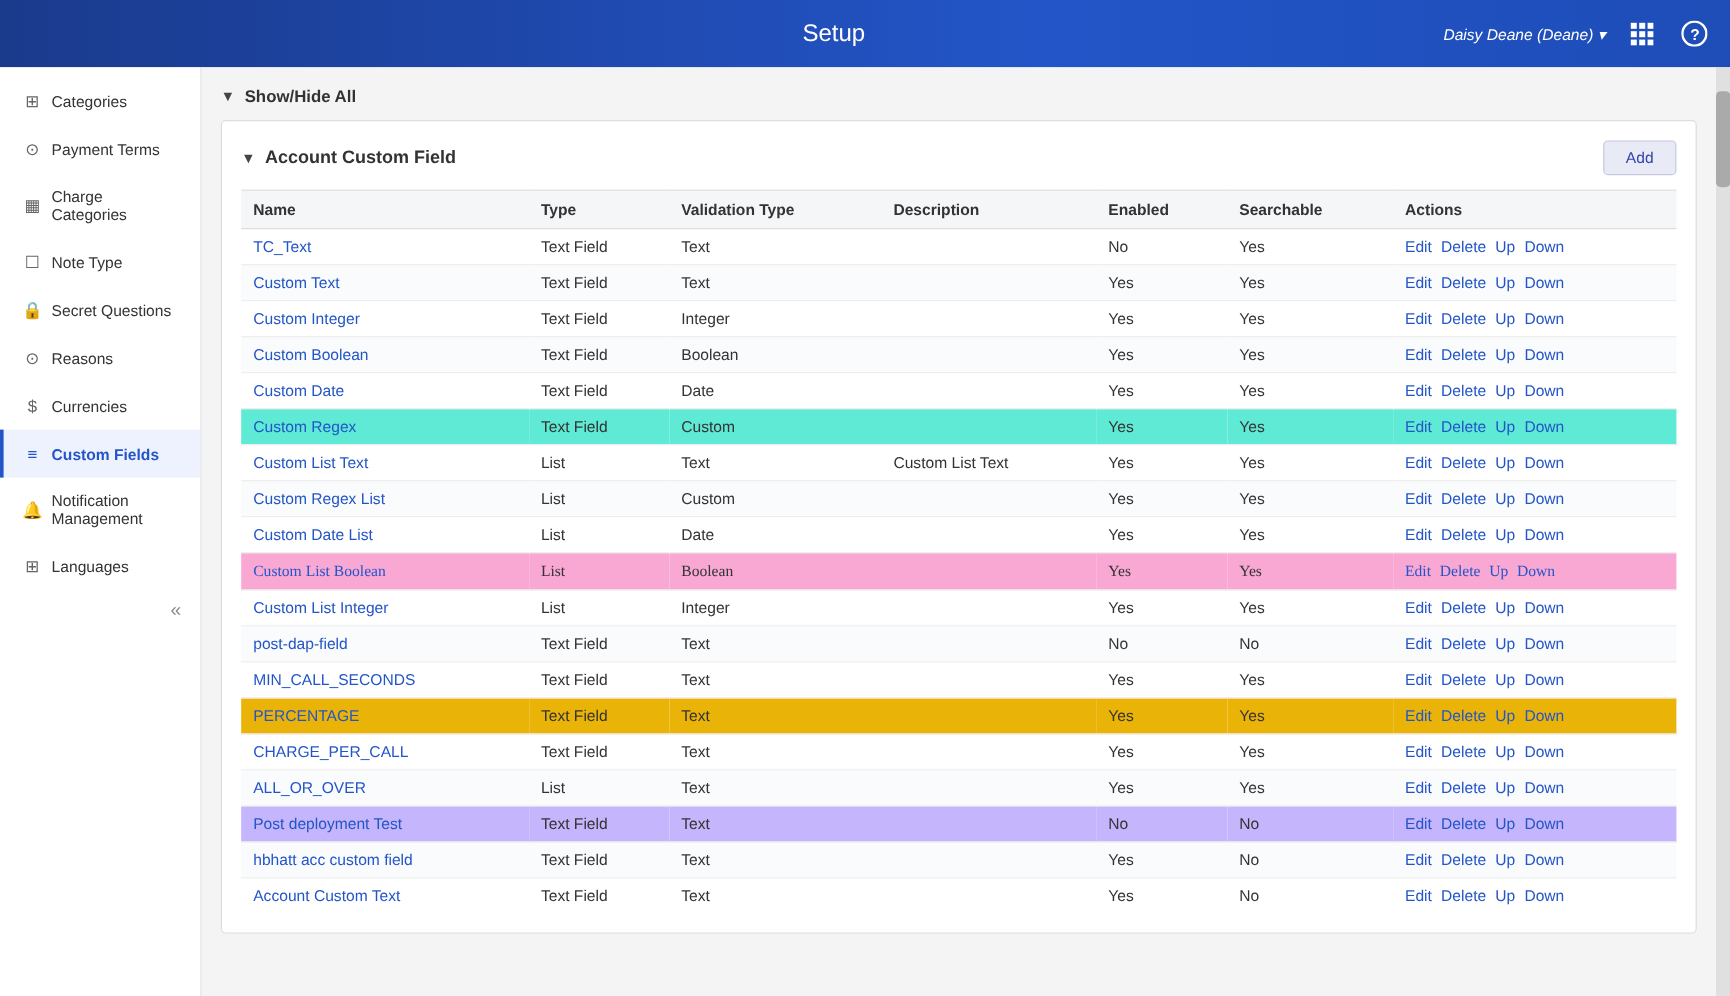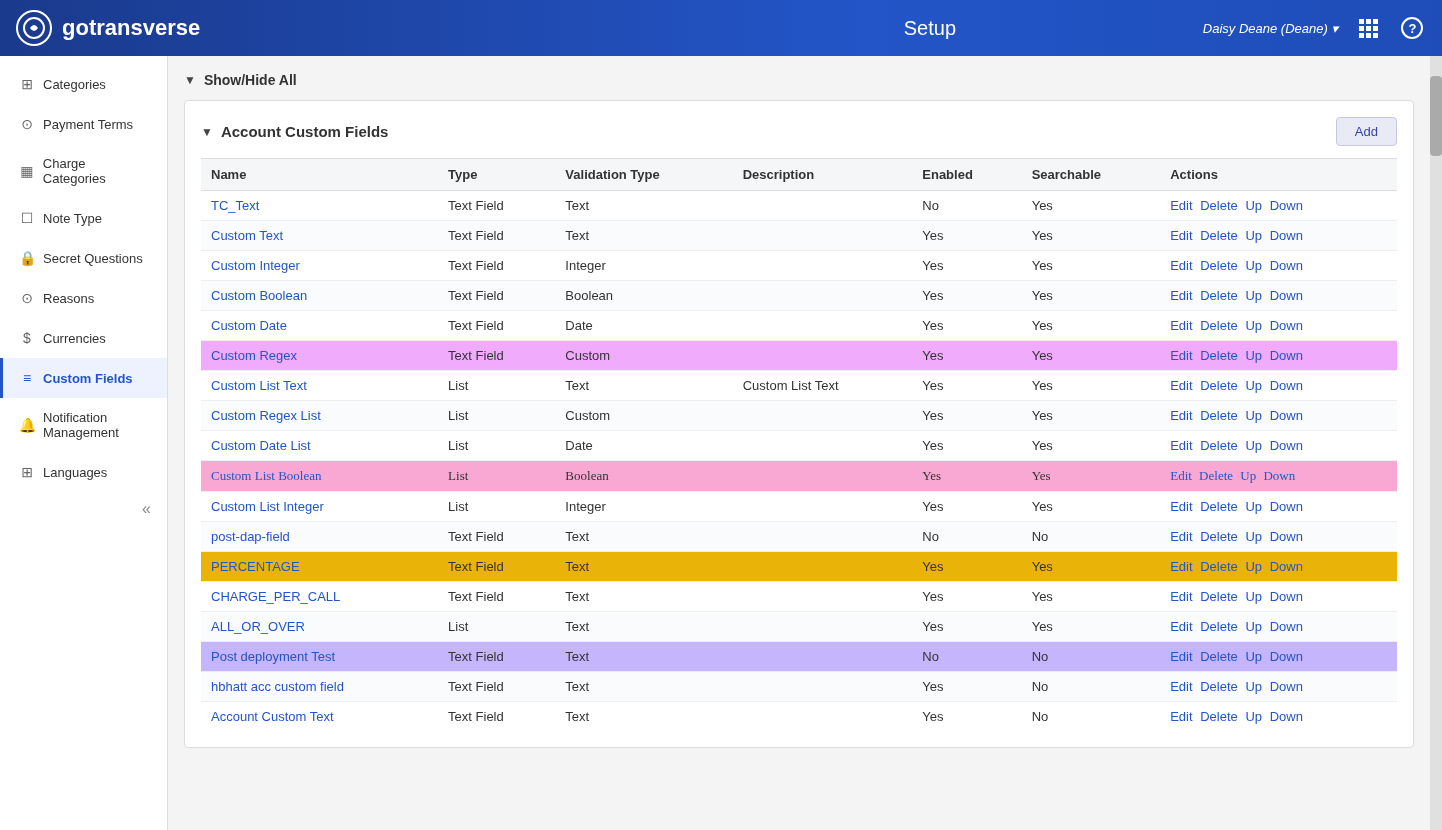"gotransverse" div.header-logo { html: <div> <div> <svg> <circle></circle> <path></path> </svg> </div> <span>gotransverse</span> </div> -> none }
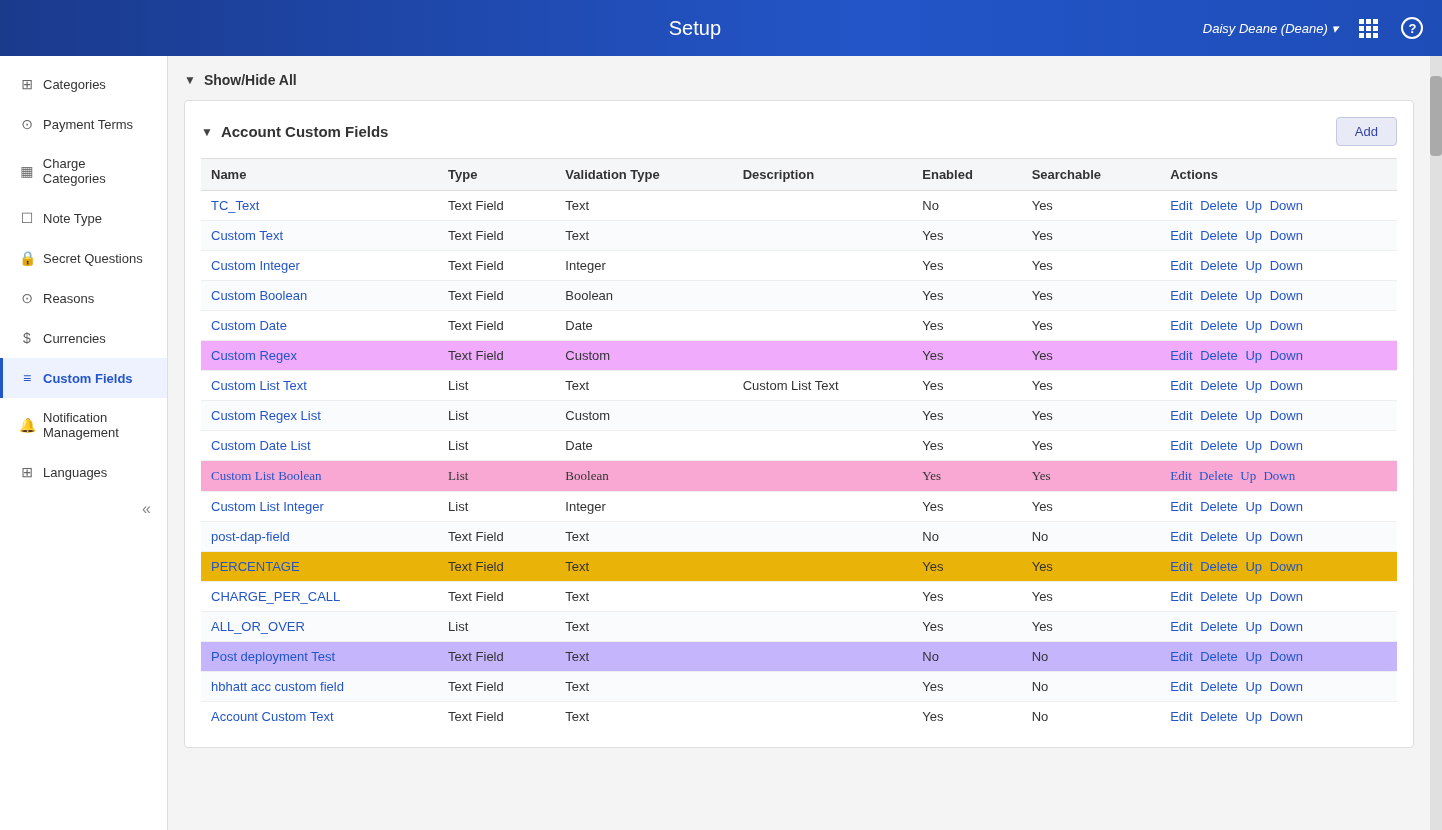"Account Custom Fields" span { text: Fields -> Field }
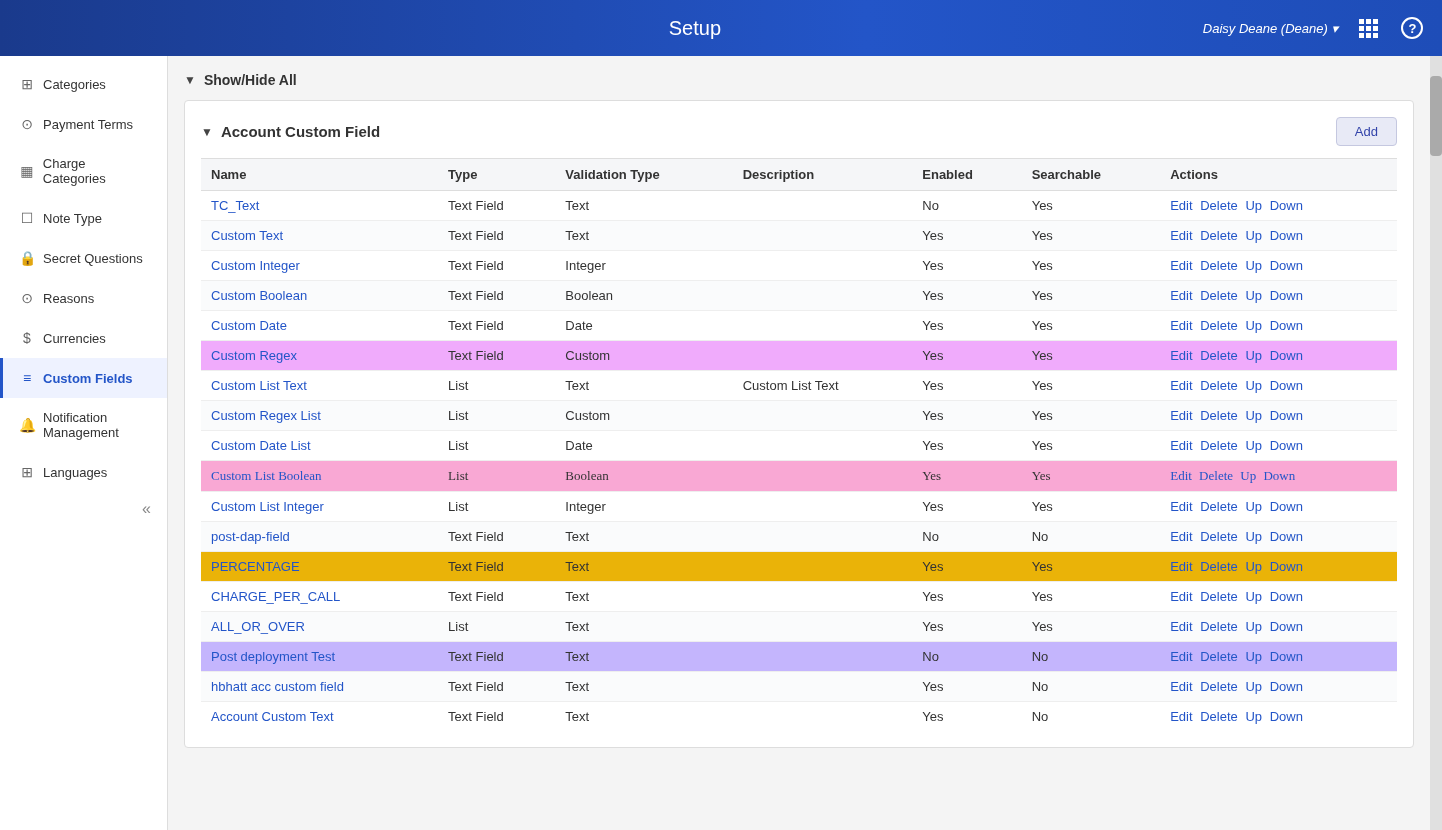"Custom Regex" tr { background: #f0abfc -> #5eead4 }
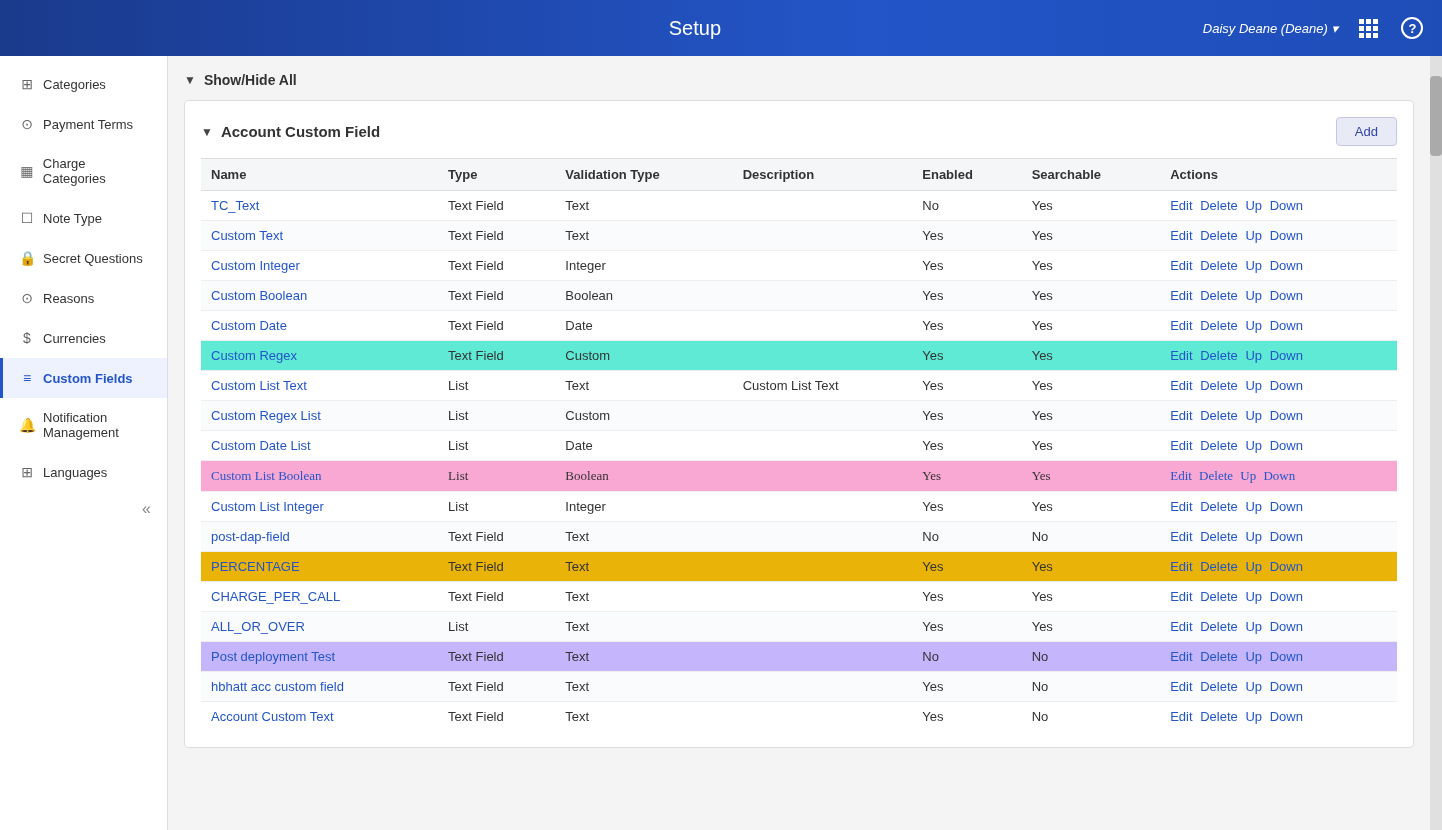"MIN_CALL_SECONDS" tr { html: none -> <tr> <td><a>MIN_CALL_SECONDS</a></td> <td>Text Field</td> <td>Text</td> <td></td> <td>Yes</td> <td>Yes</td> <td><span> <span>Edit</span> <span> </span> <span>Delete</span> <span> </span> <span>Up</span> <span> </span> <span>Down</span> </span></td> </tr> }
